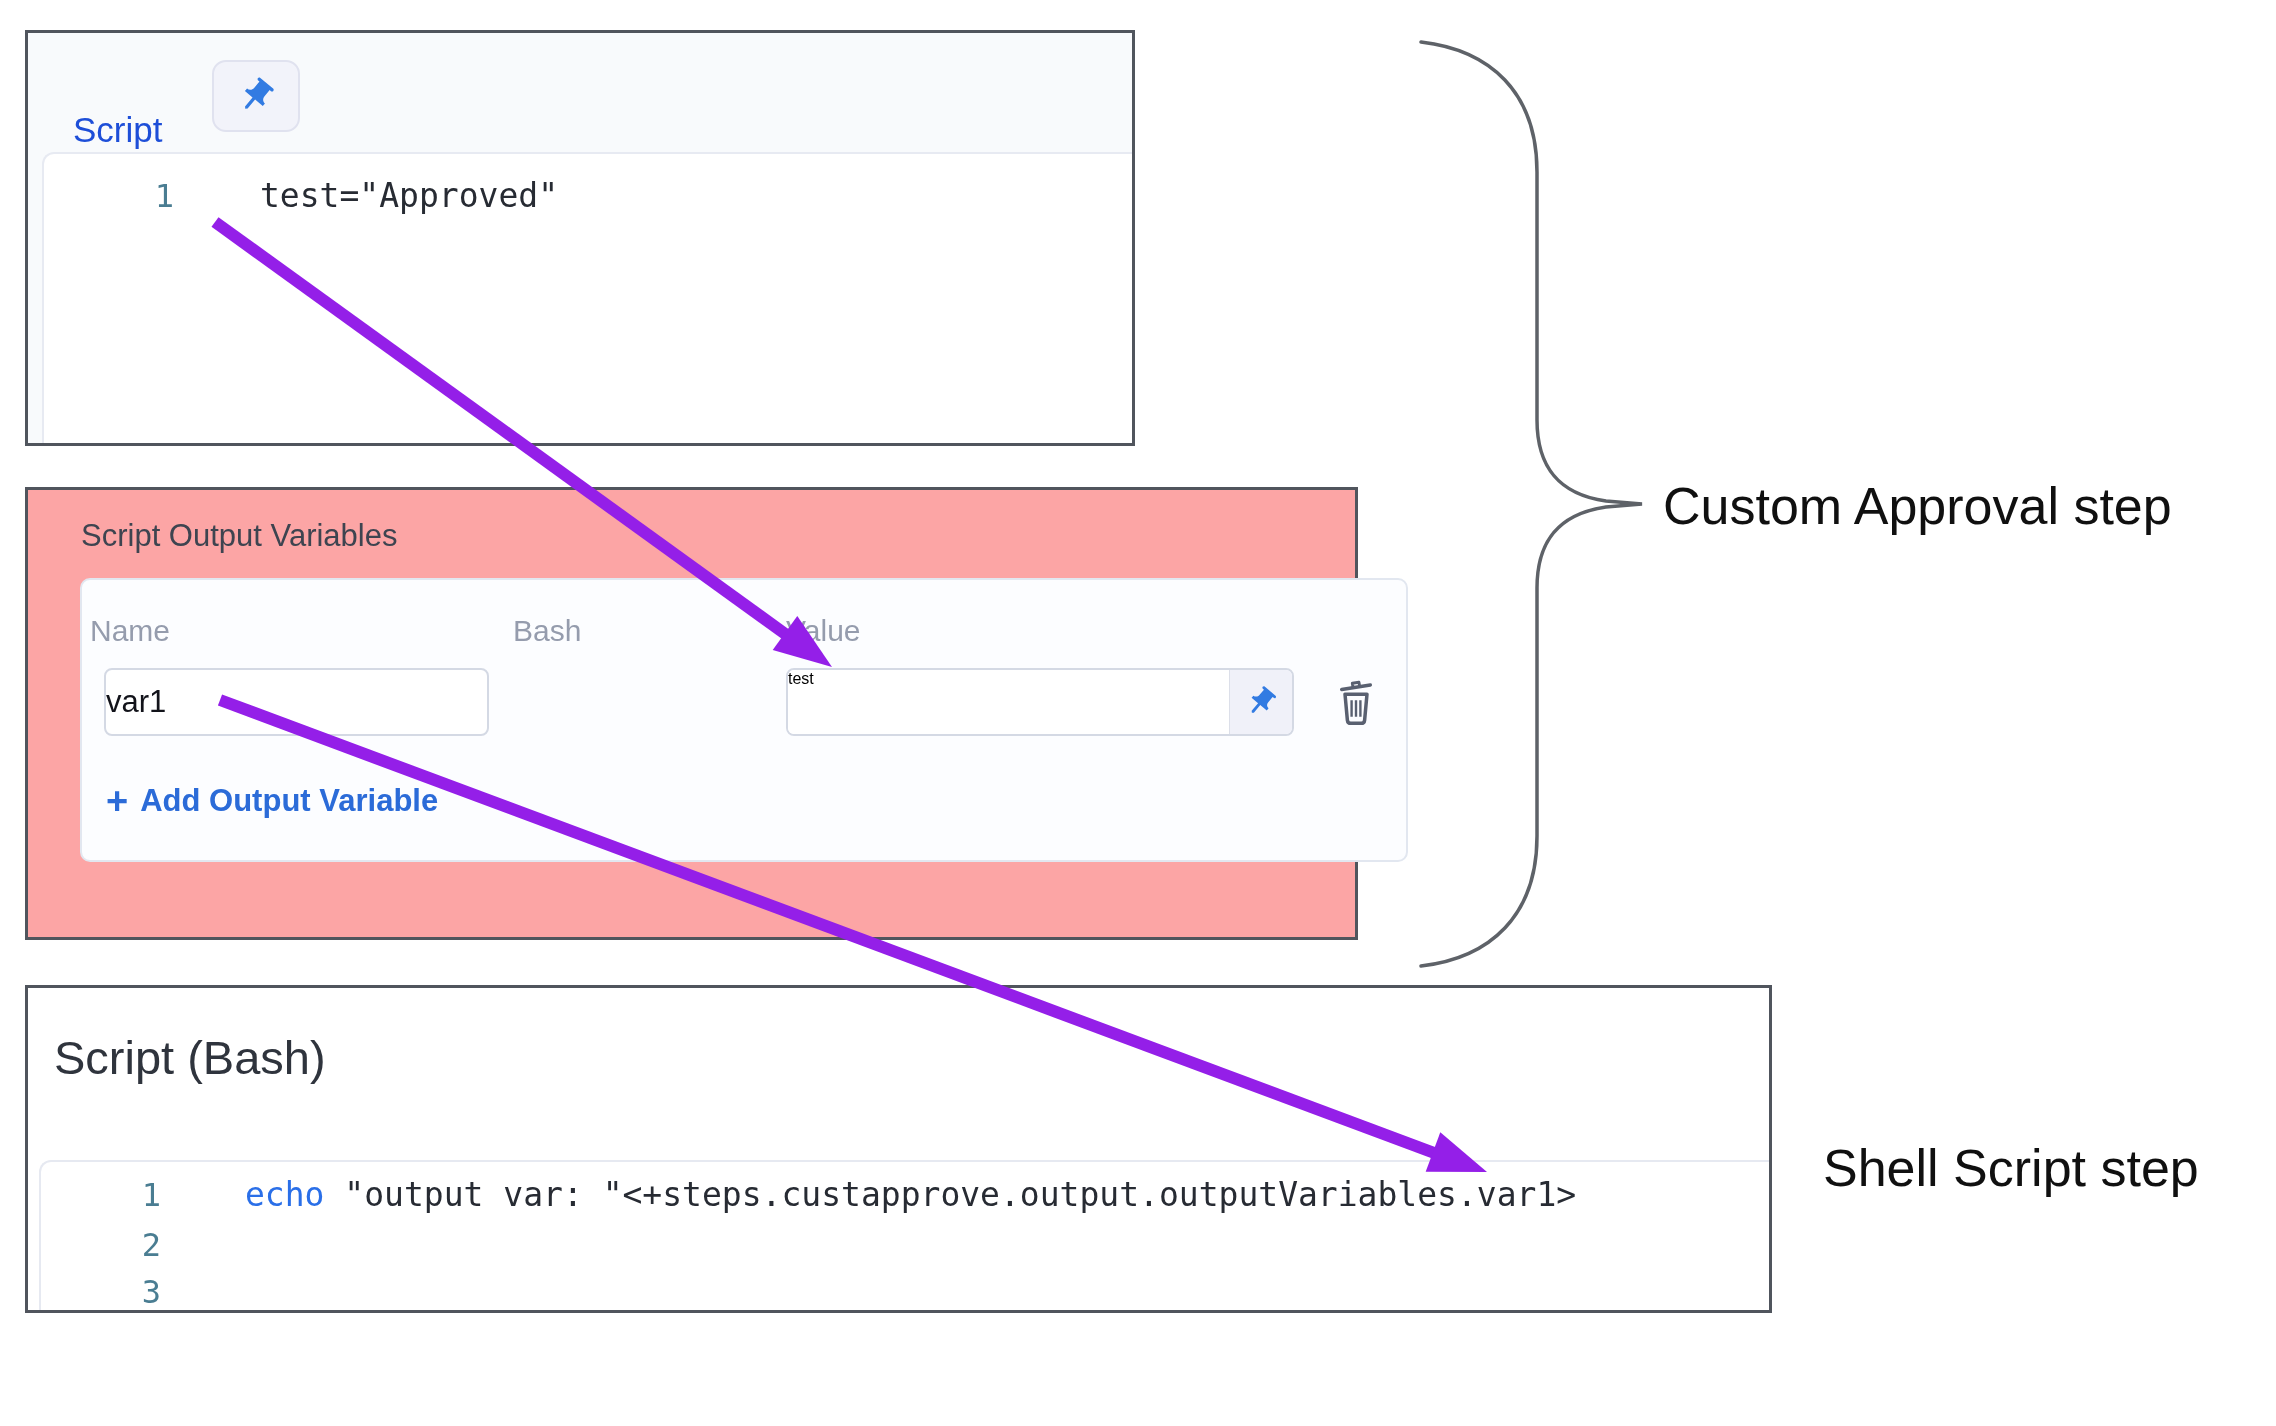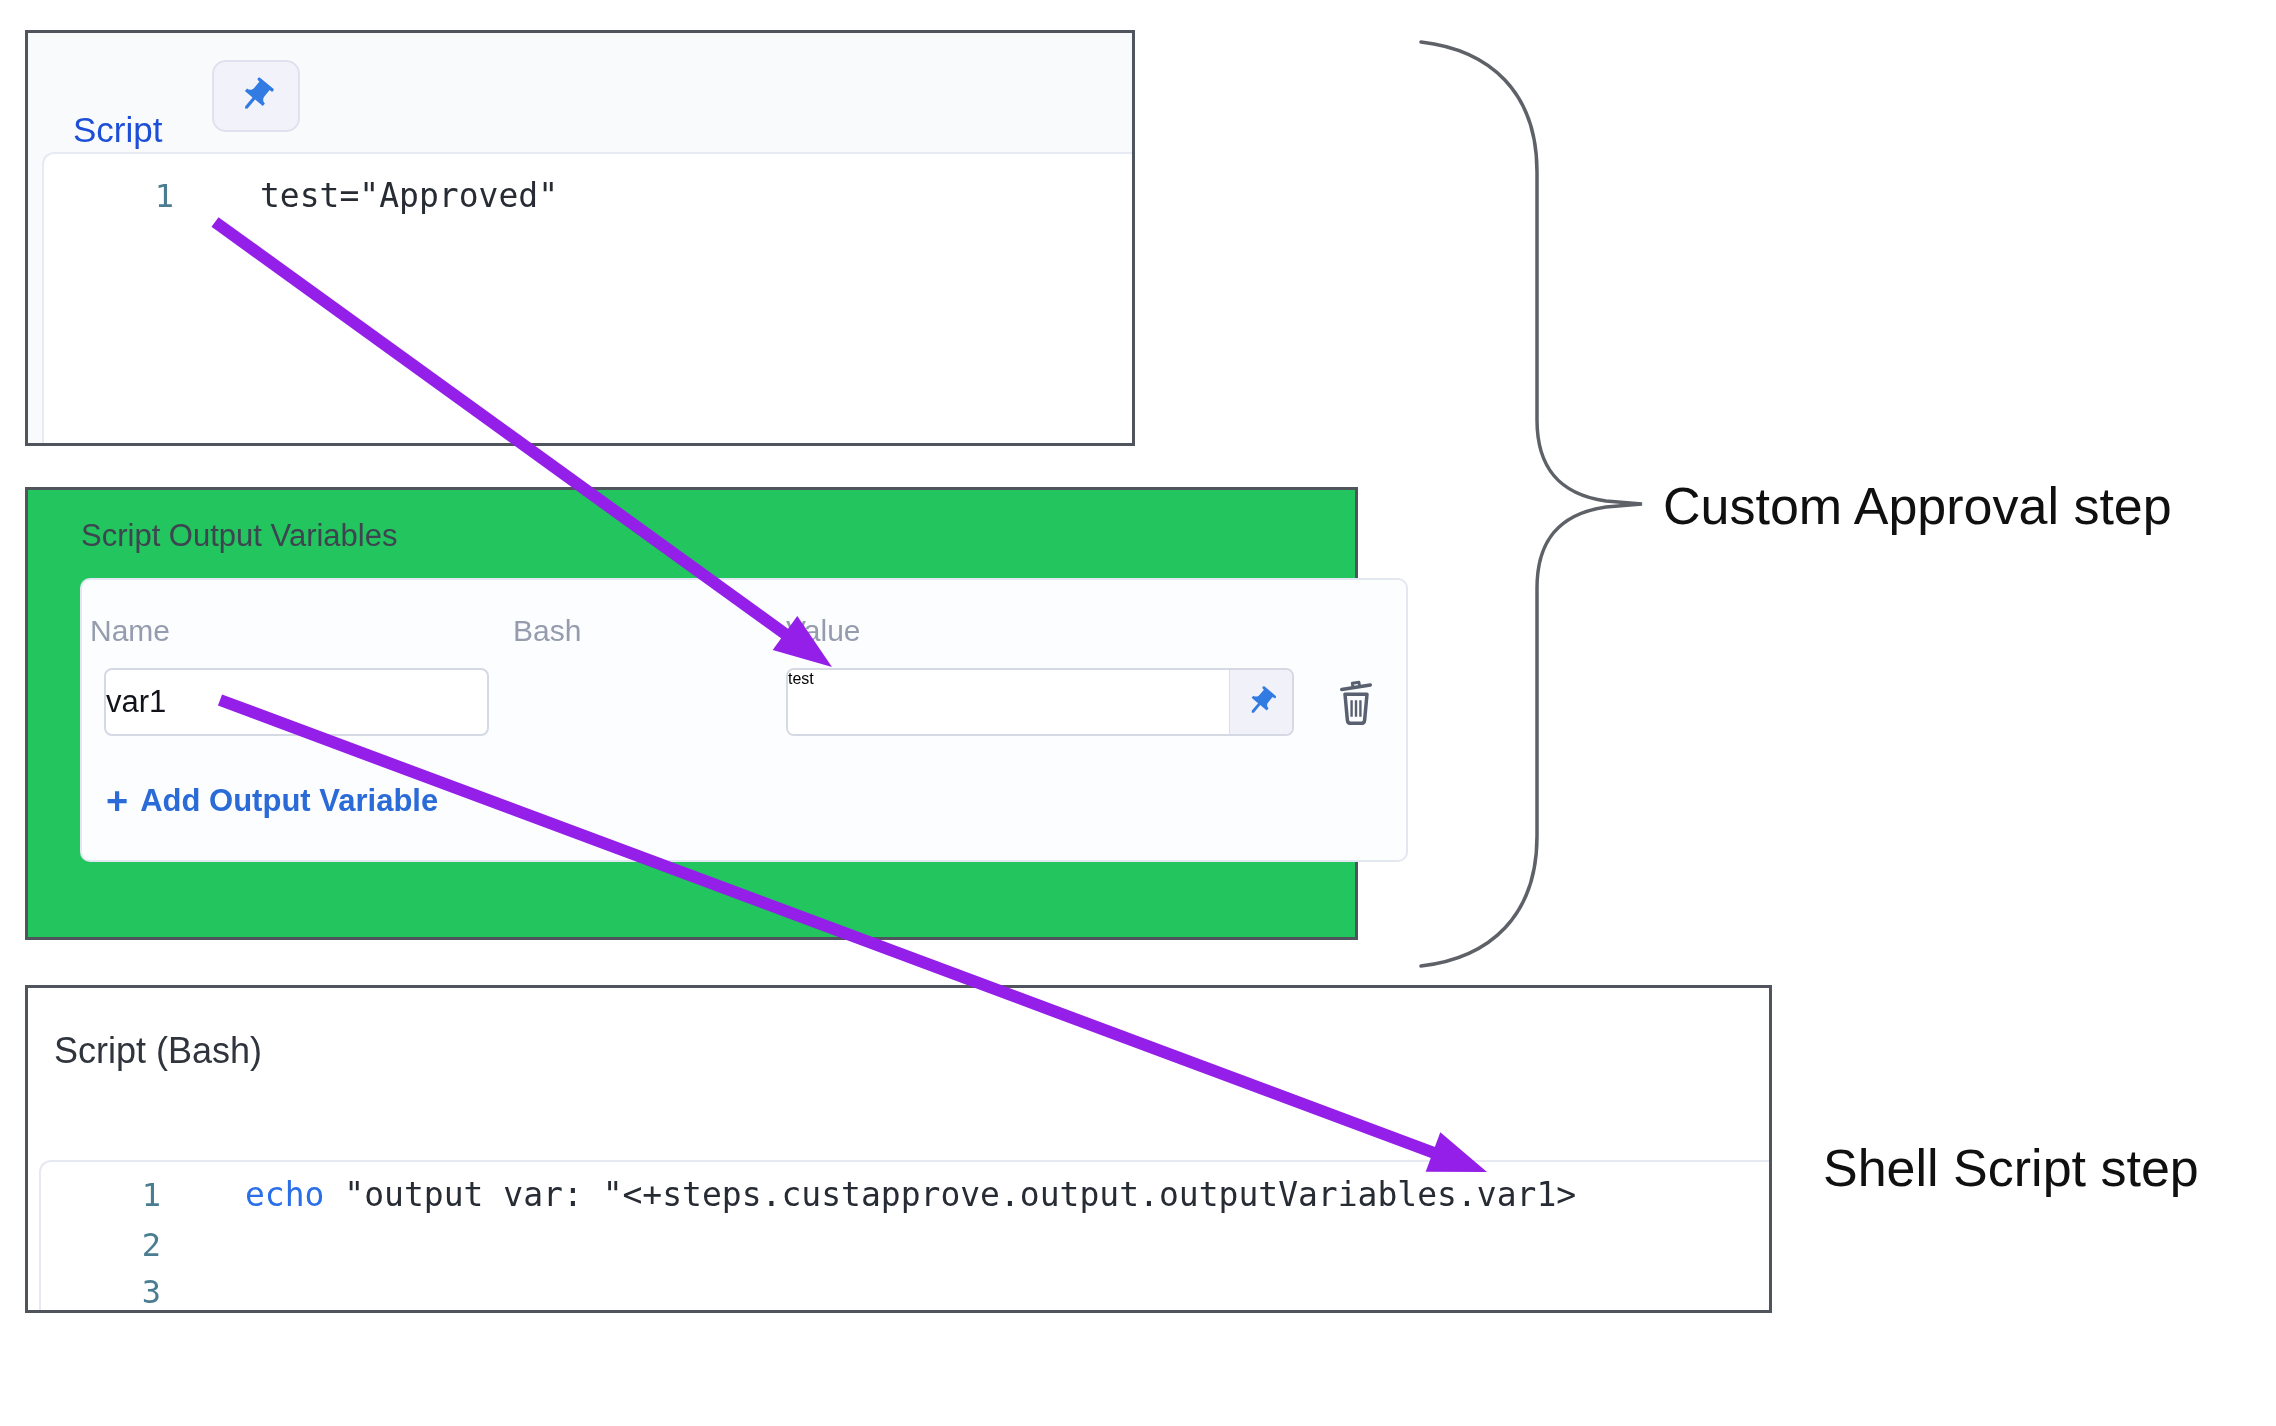"Script Output Variables" #panel-vars { background: #22c55e -> #fca5a5 }
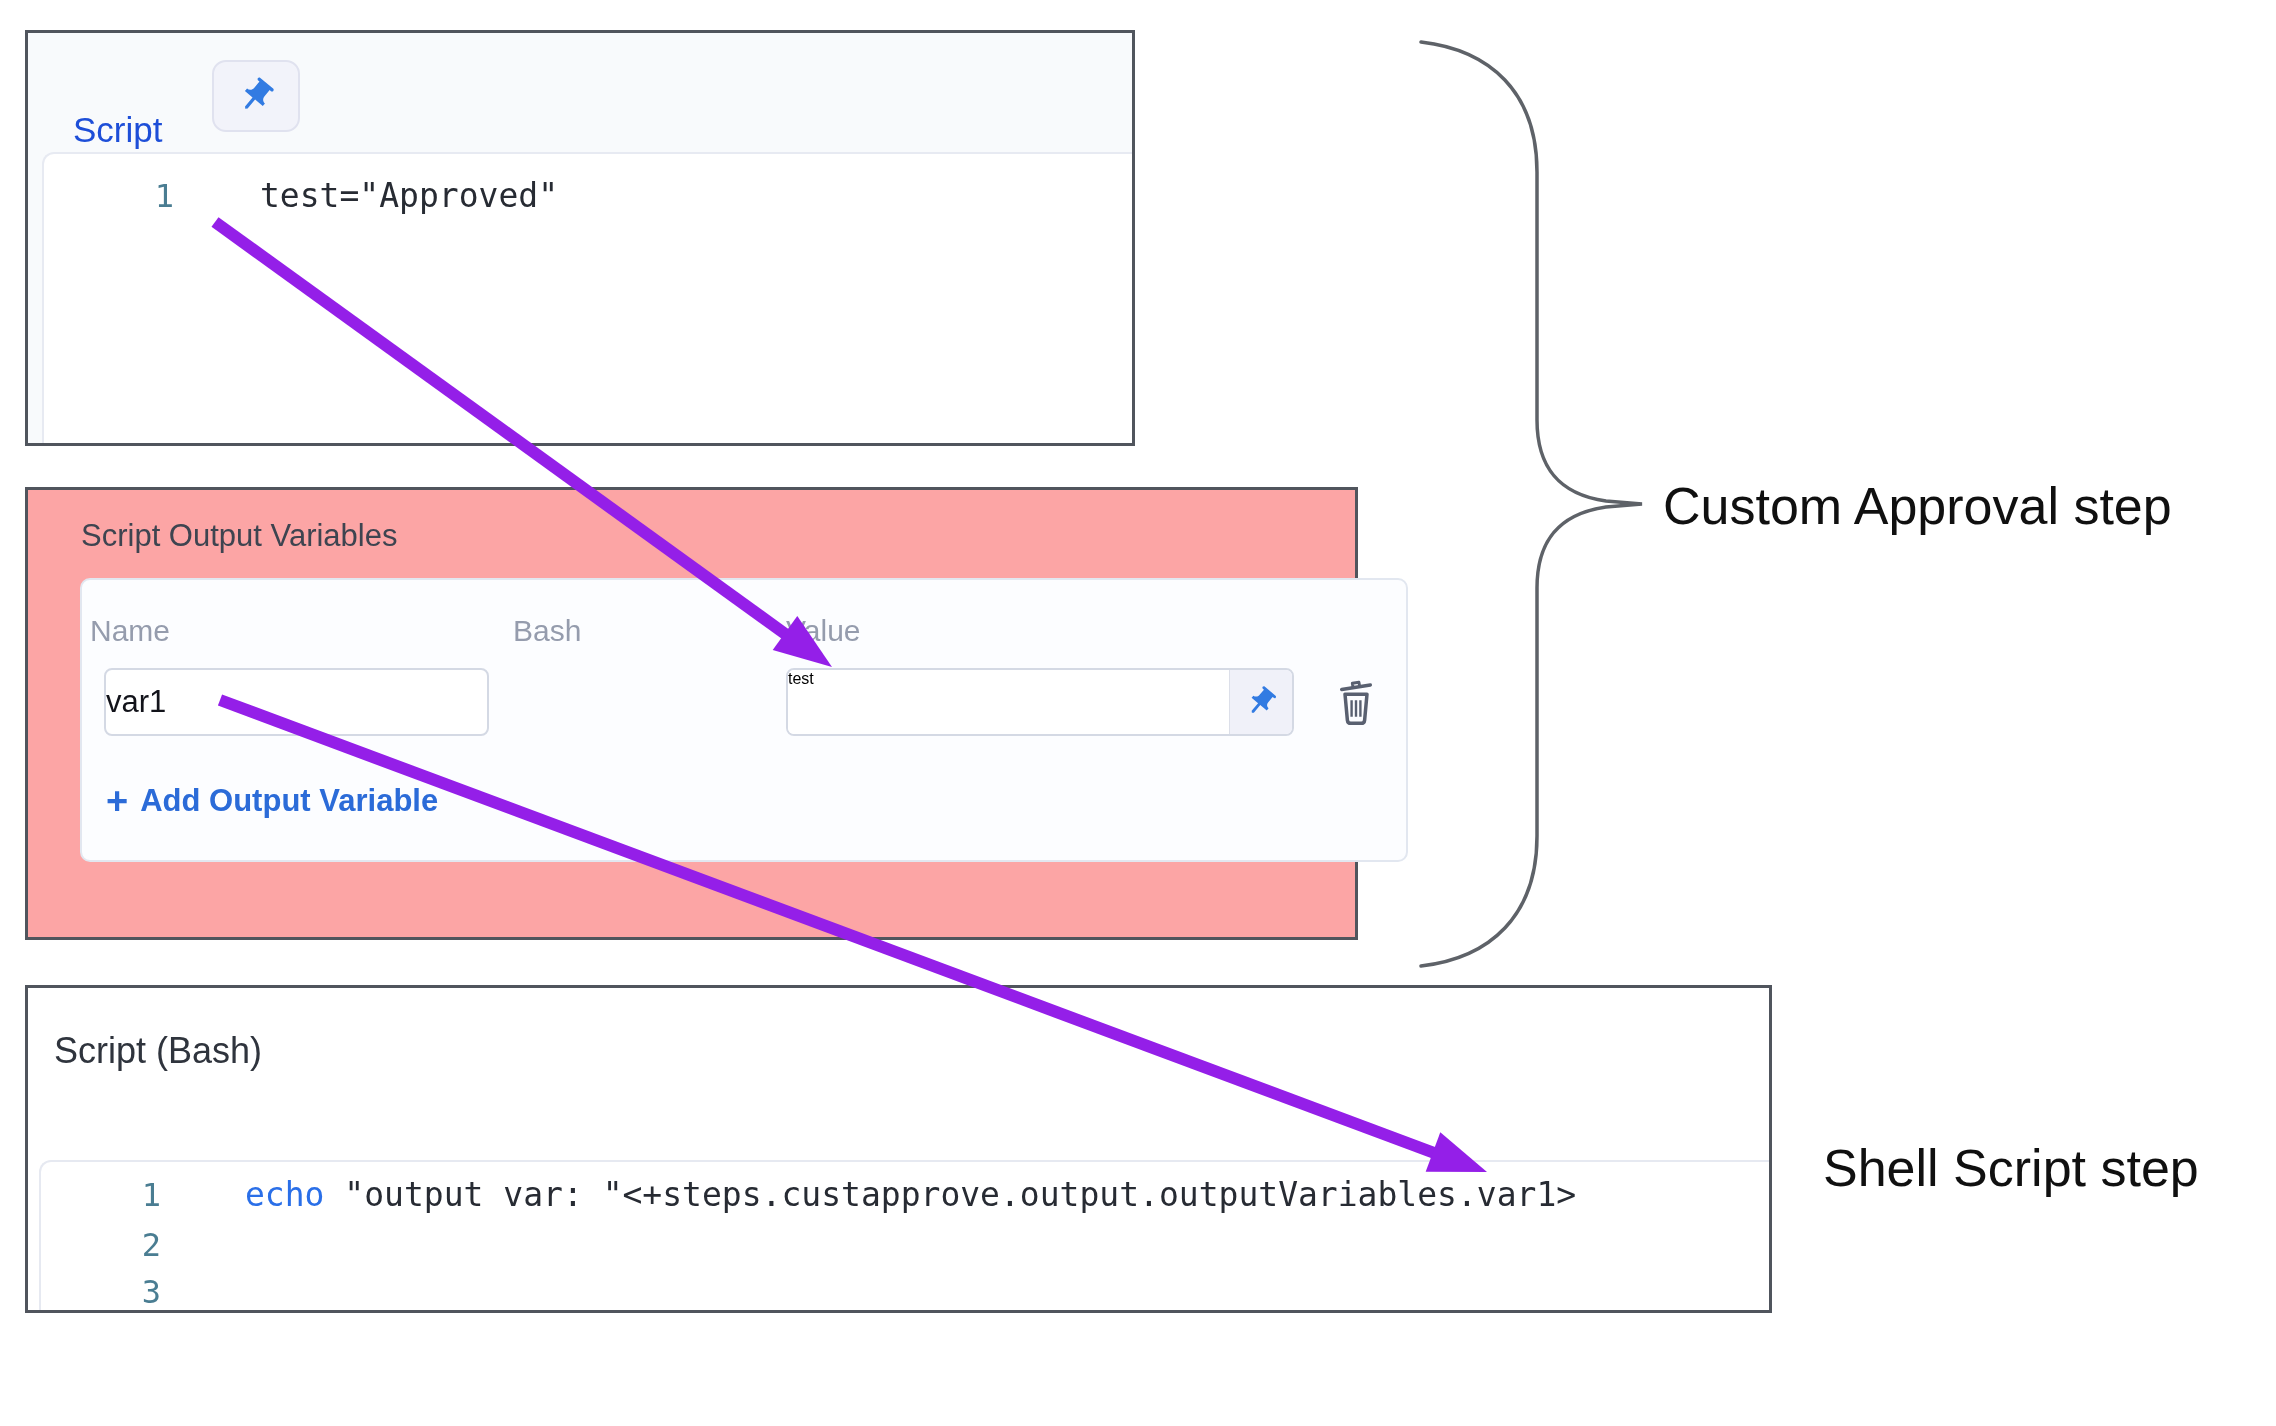"Script (Bash)" #panel-bash .panel-title { font-size: 36px -> 47px }
